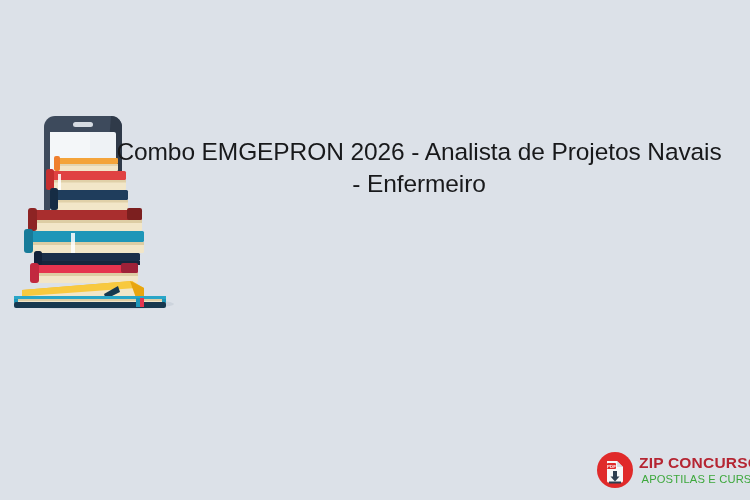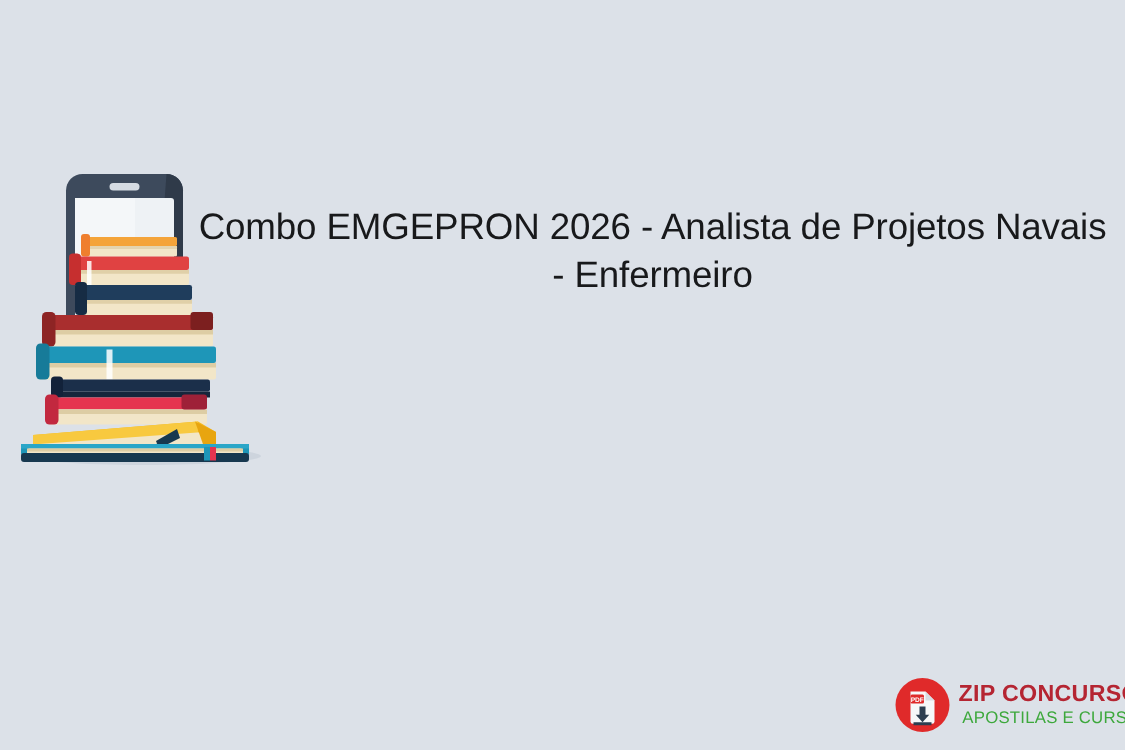"Combo EMGEPRON 2026 - Analista" .title-block { left: 128px -> 112px }
